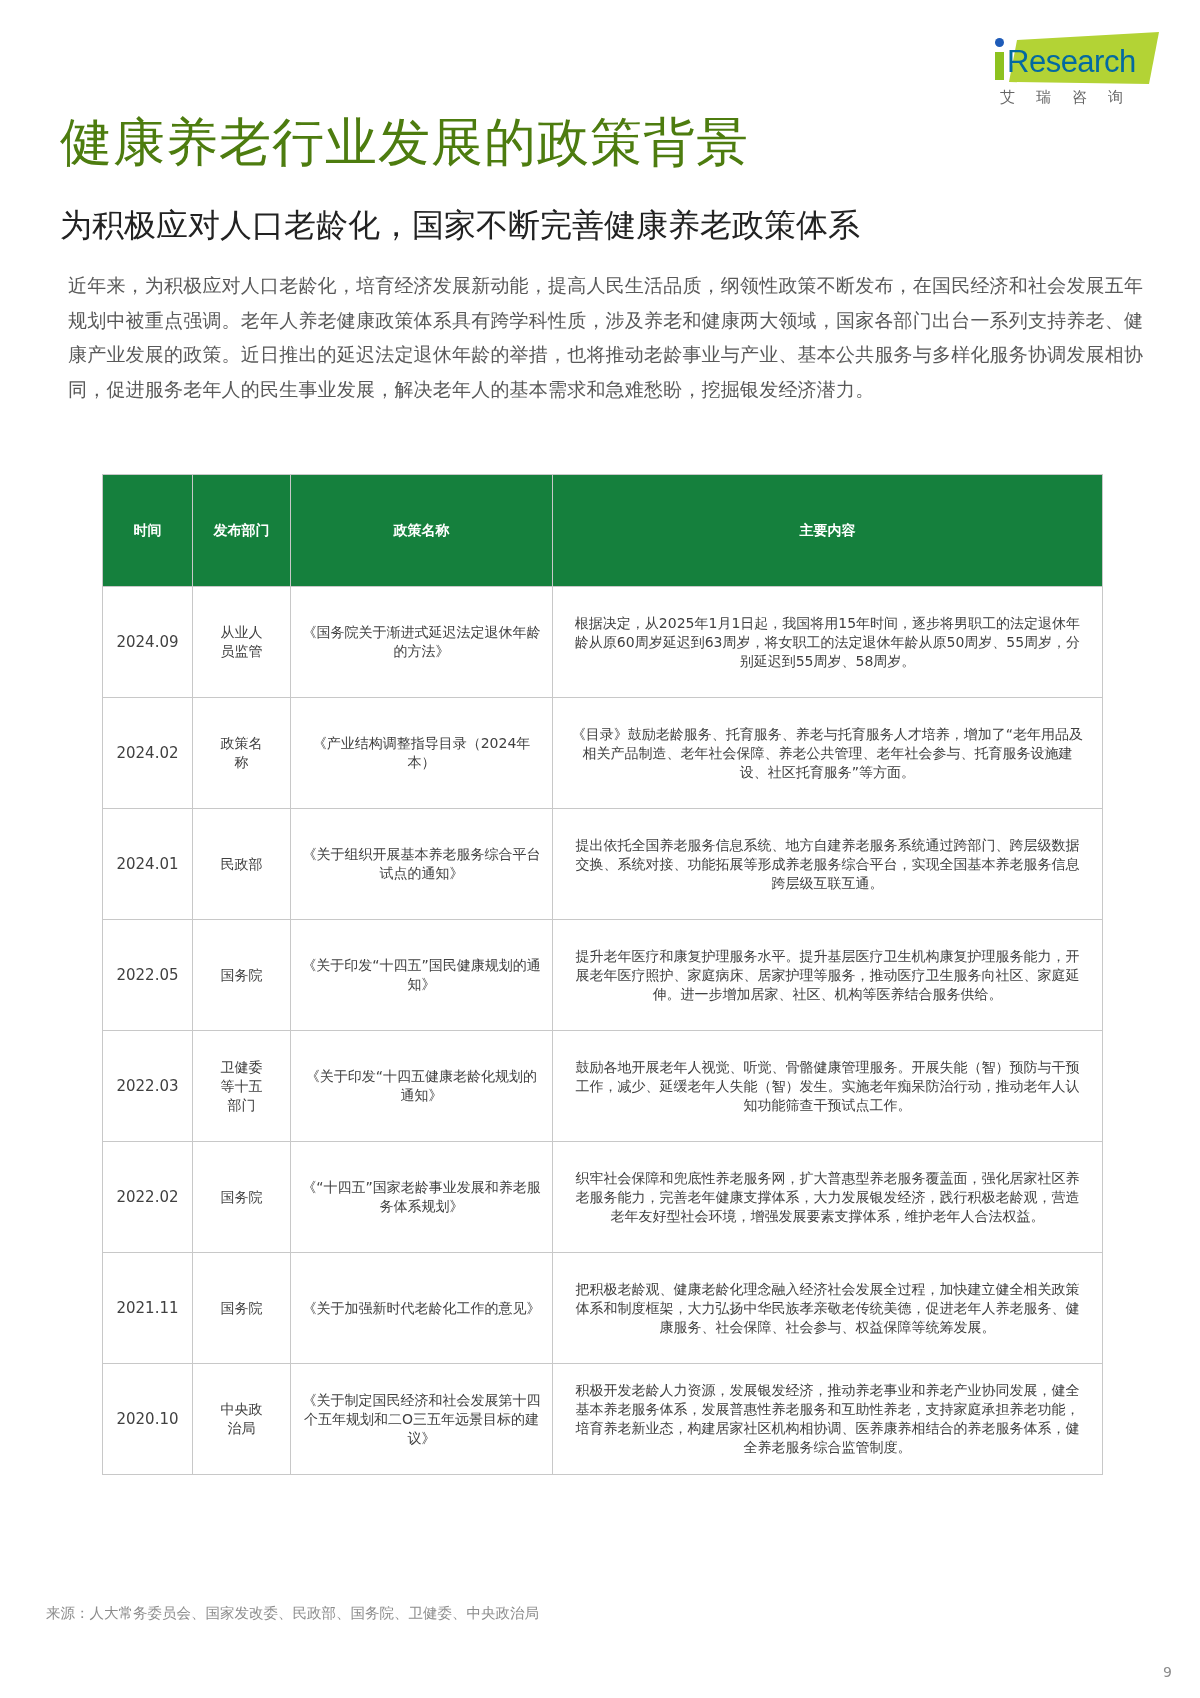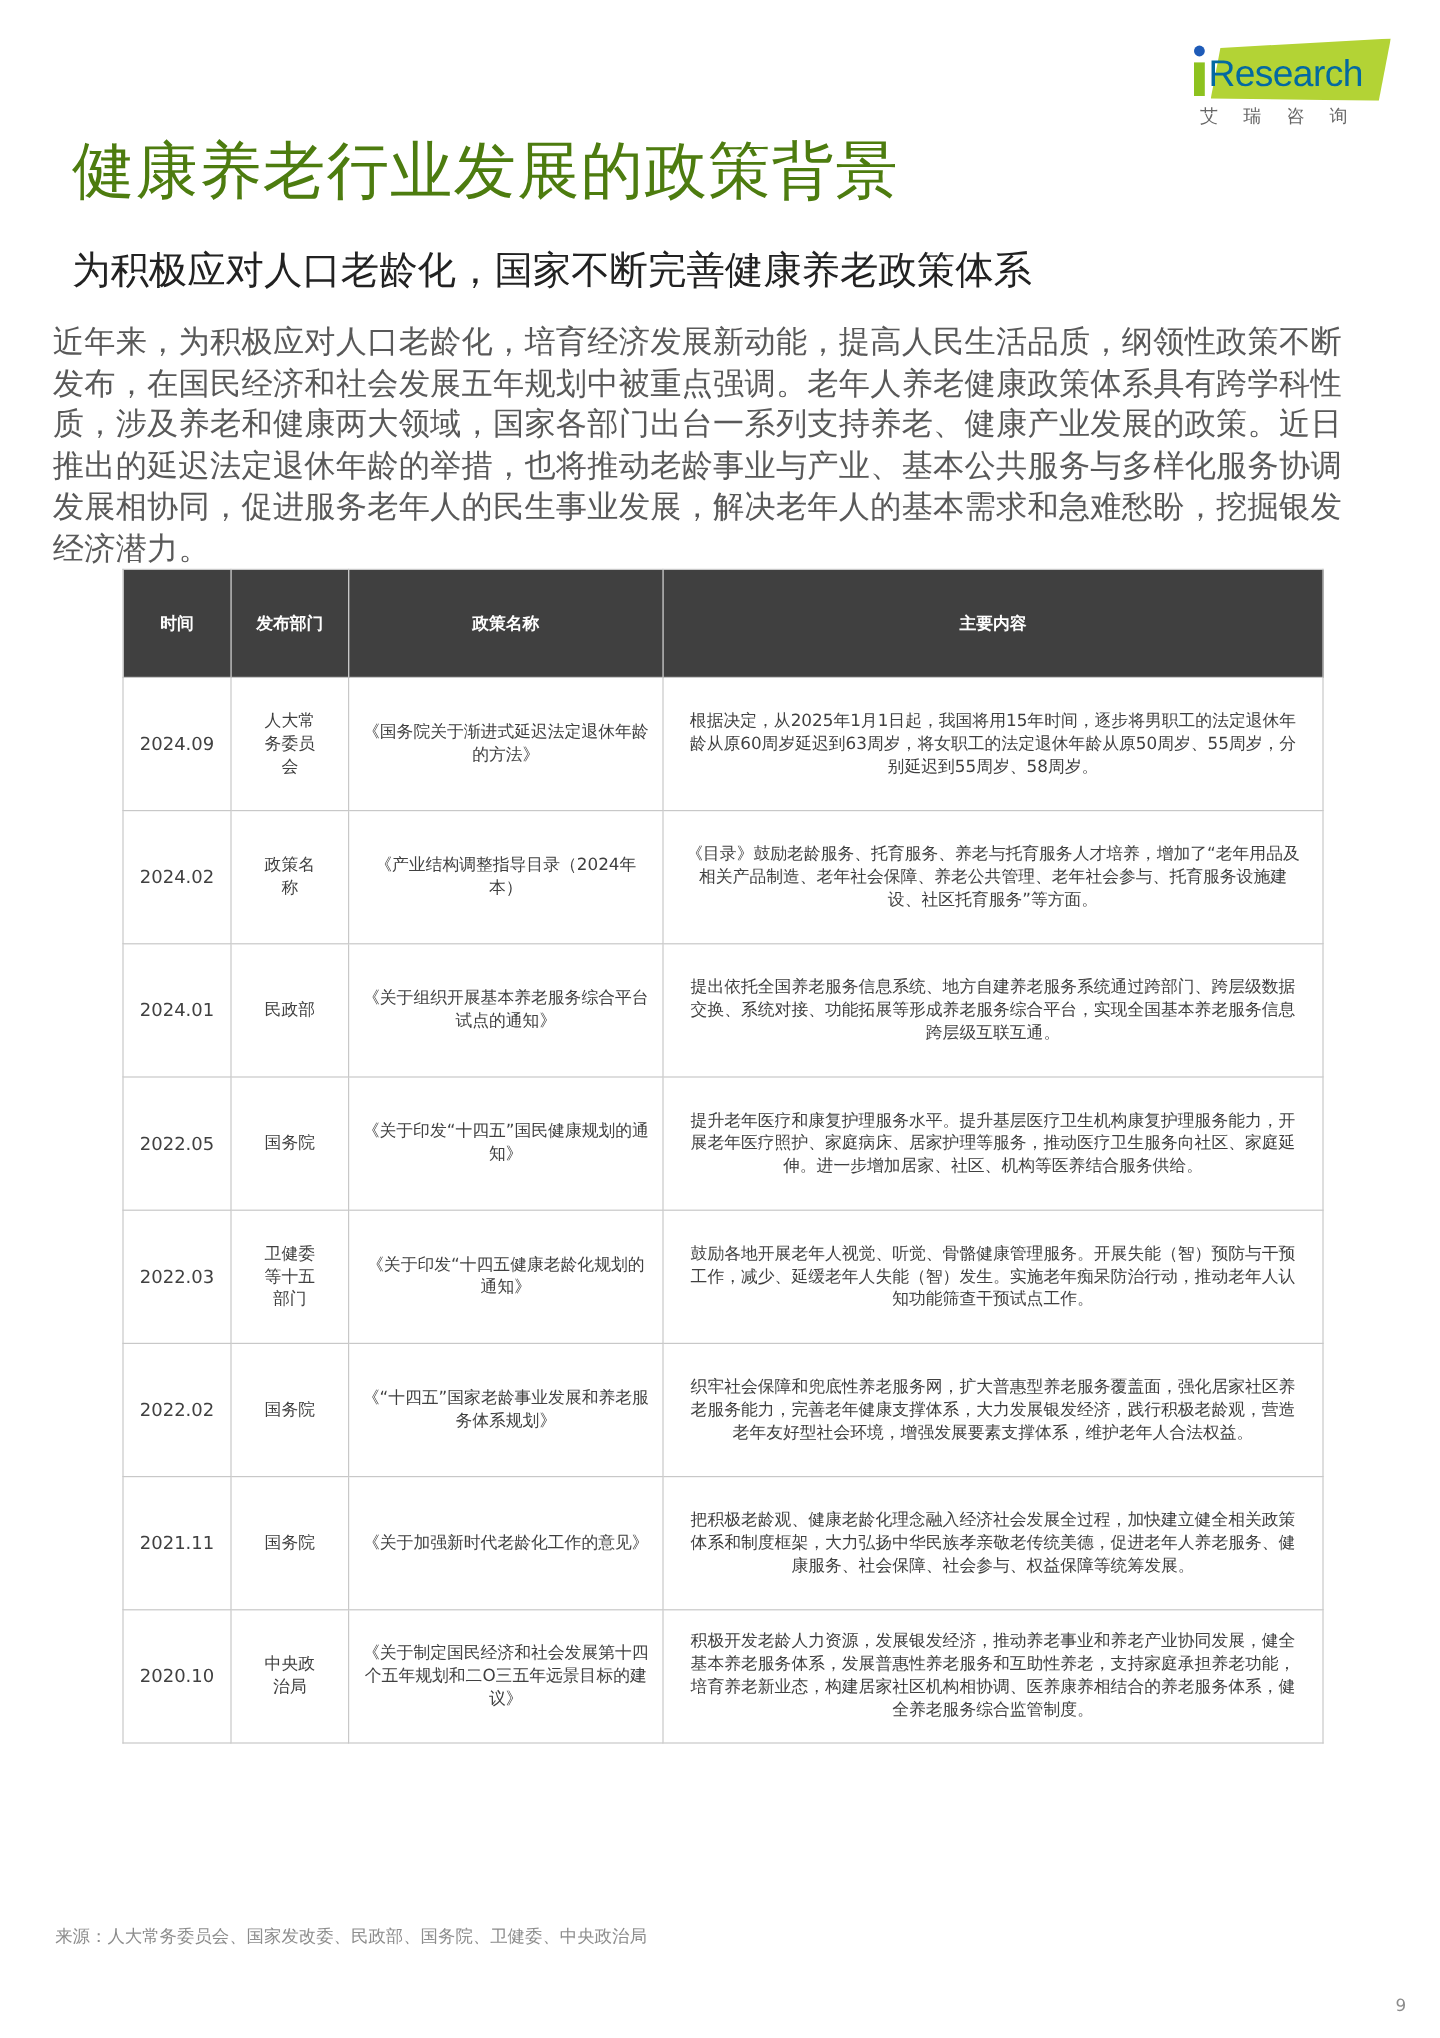"近年来，为积极应对人口老龄化，培育经济发展新动能，提高人民生活品质，纲领性政策不" .intro { font-size: 26px -> 19px; left: 44px -> 68px }
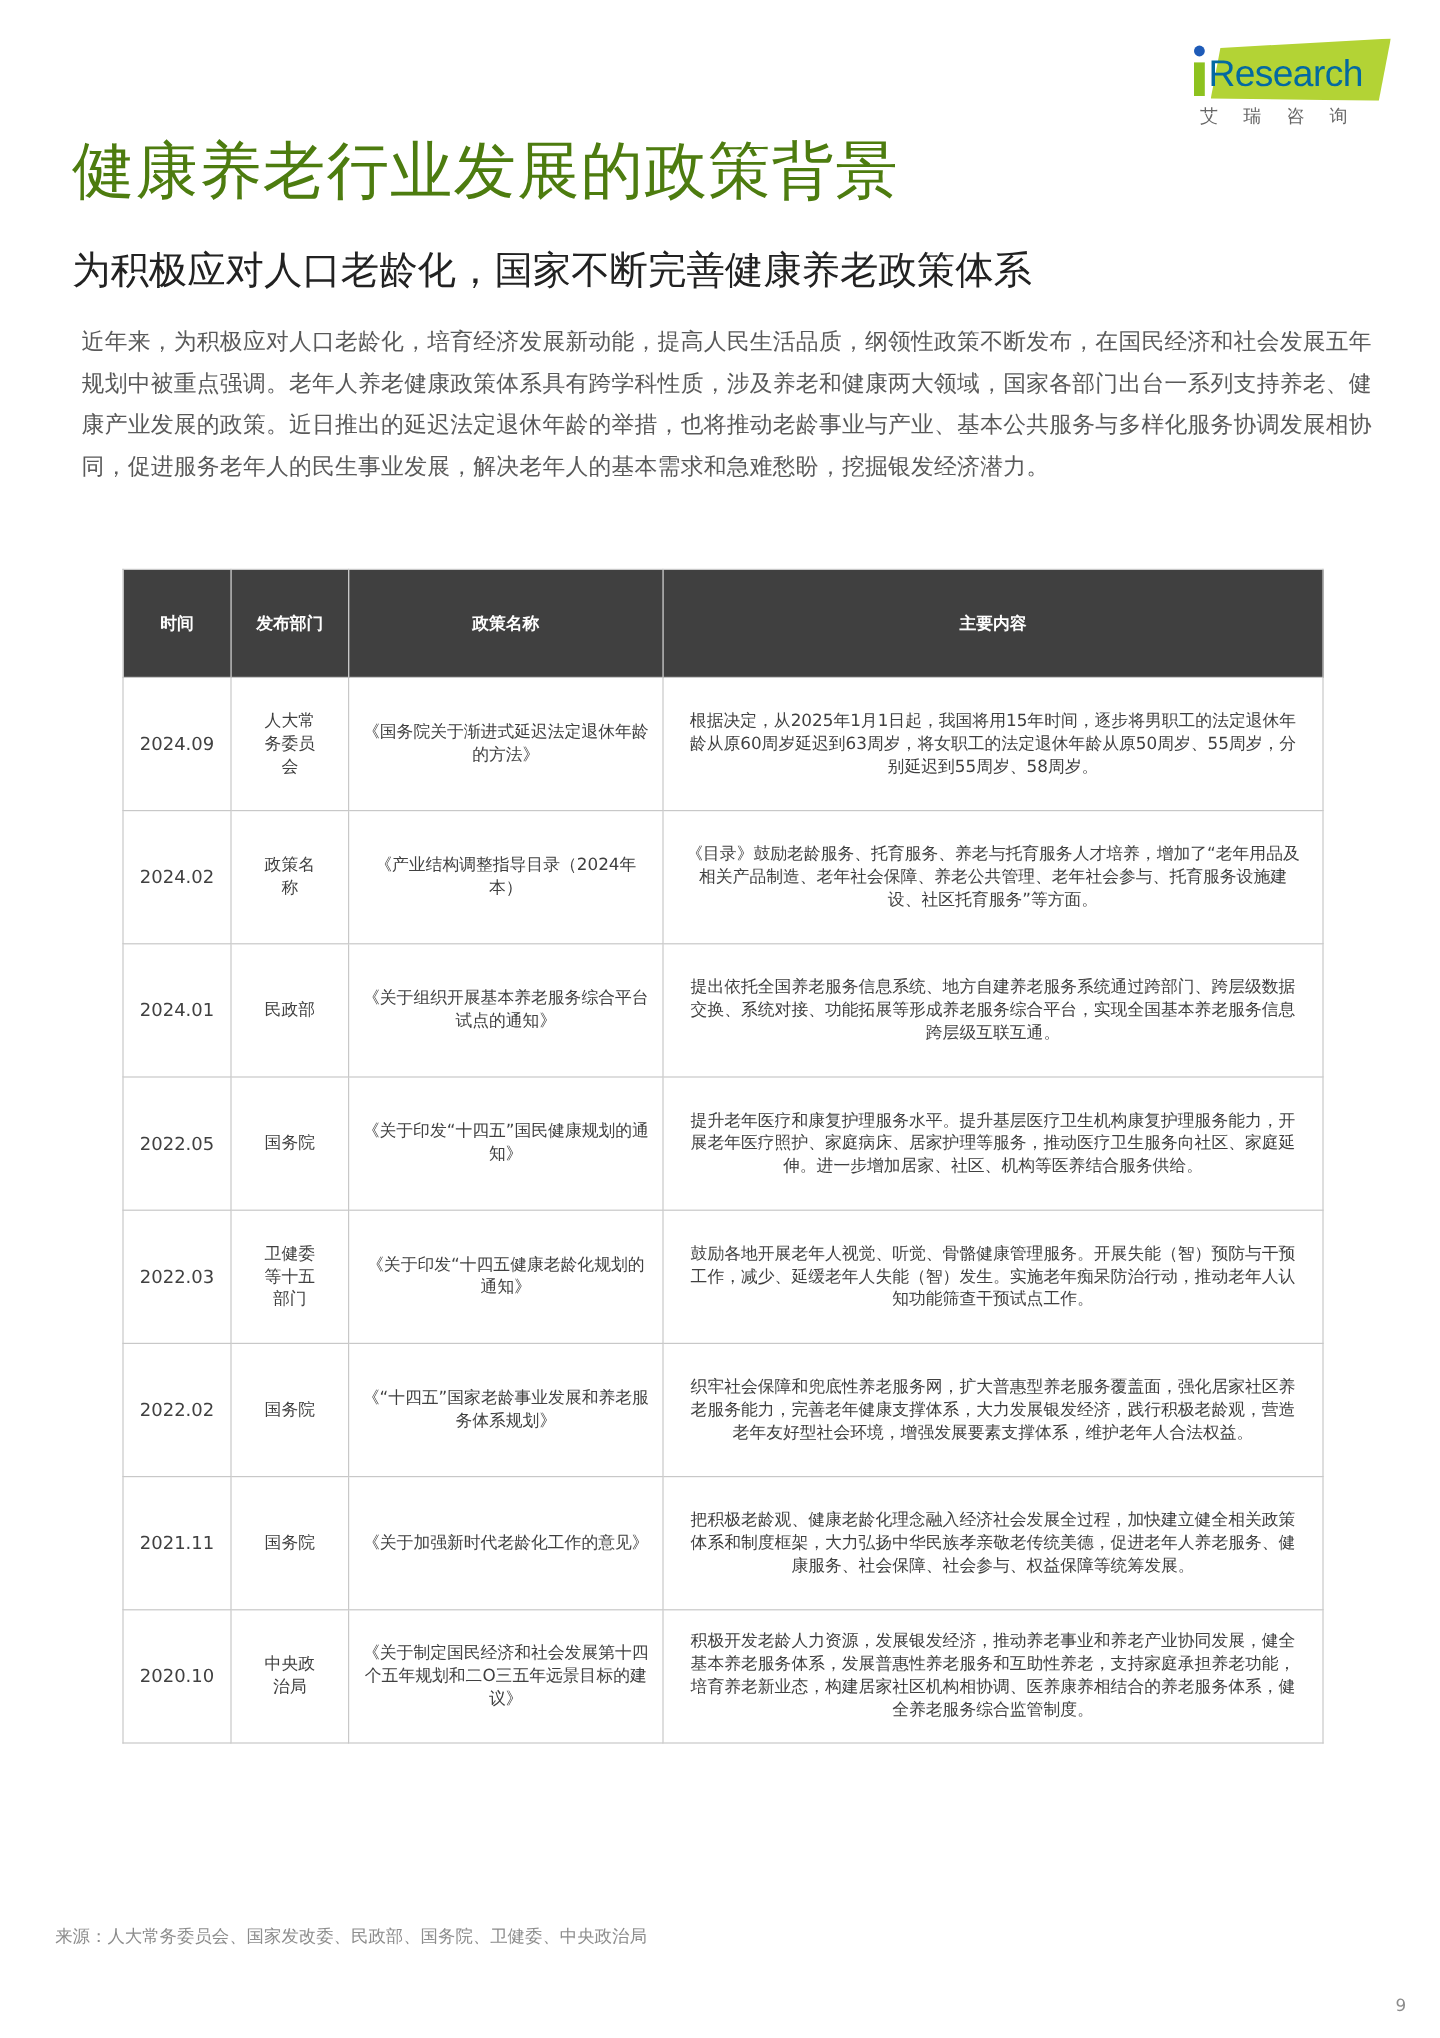"时间" .policy-table th { background: #404040 -> #15803d; height: 90px -> 112px }
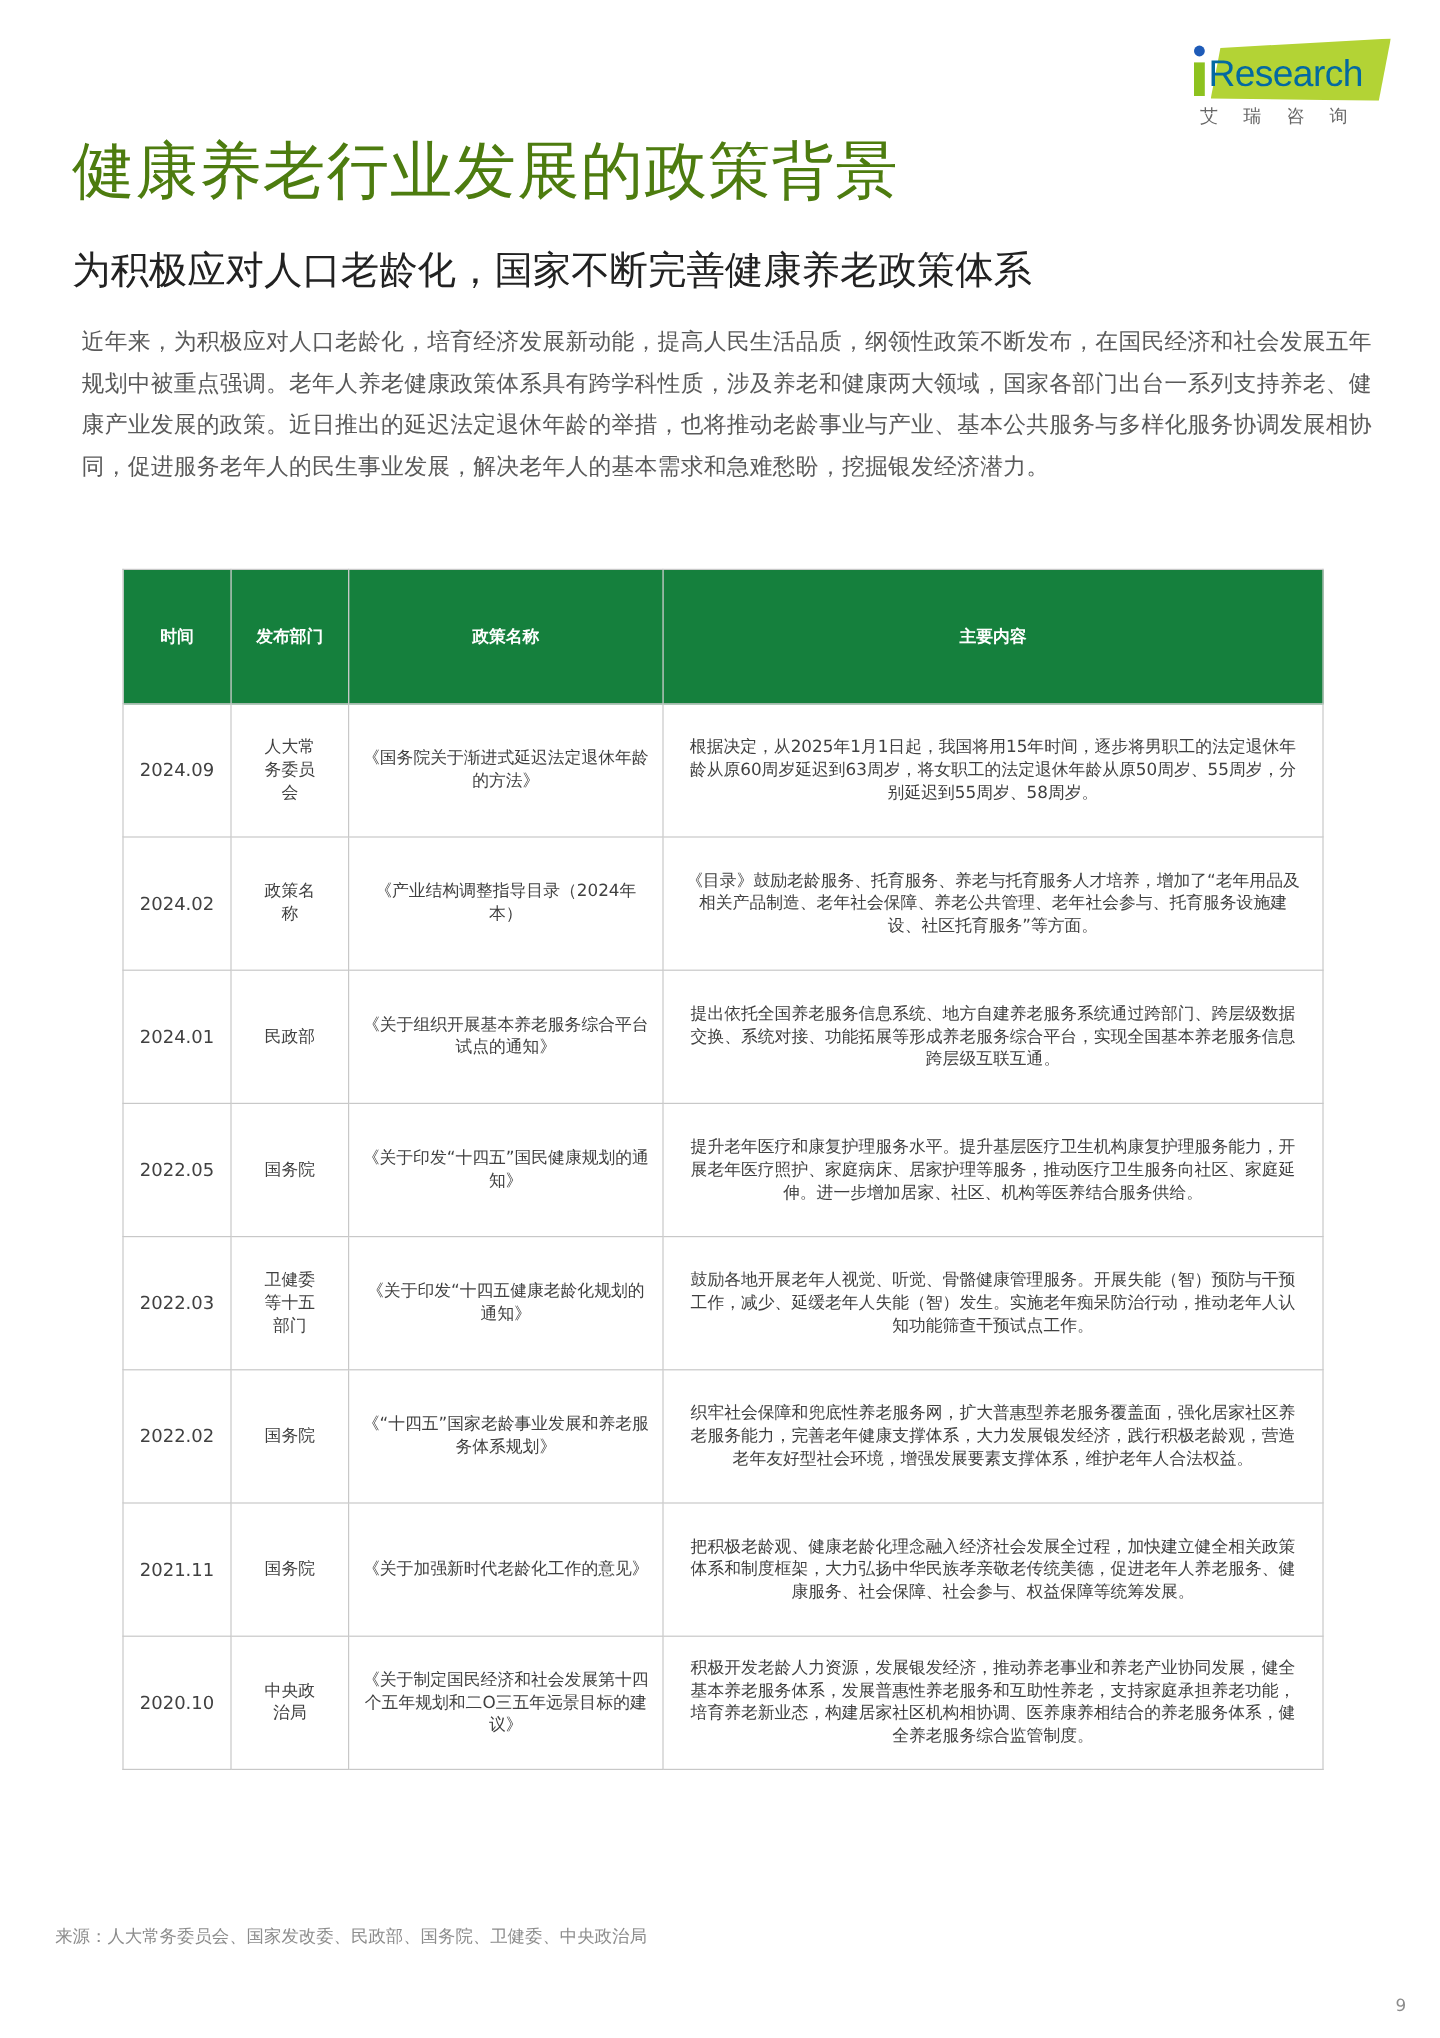"人大常务委员会" td.c-dept { text: 人大常务委员会 -> 从业人员监管 }
